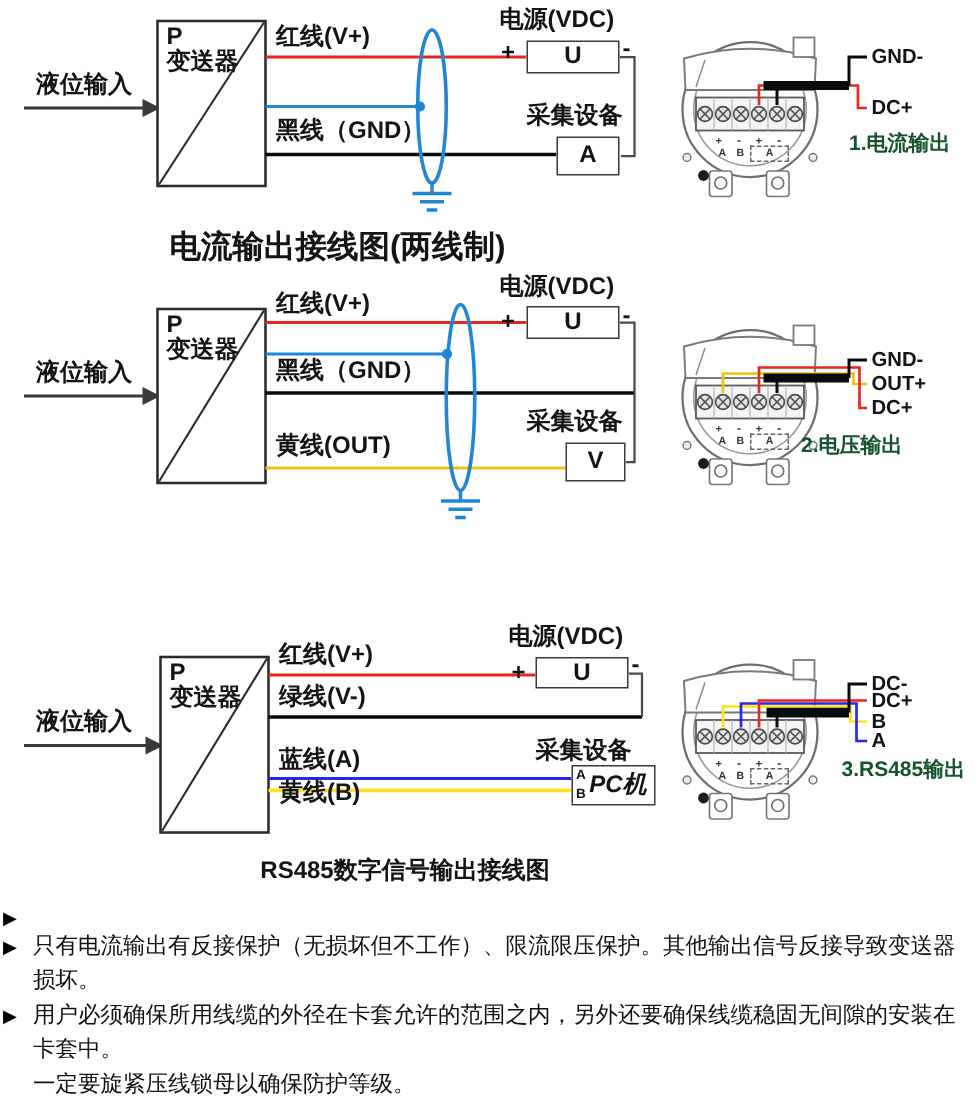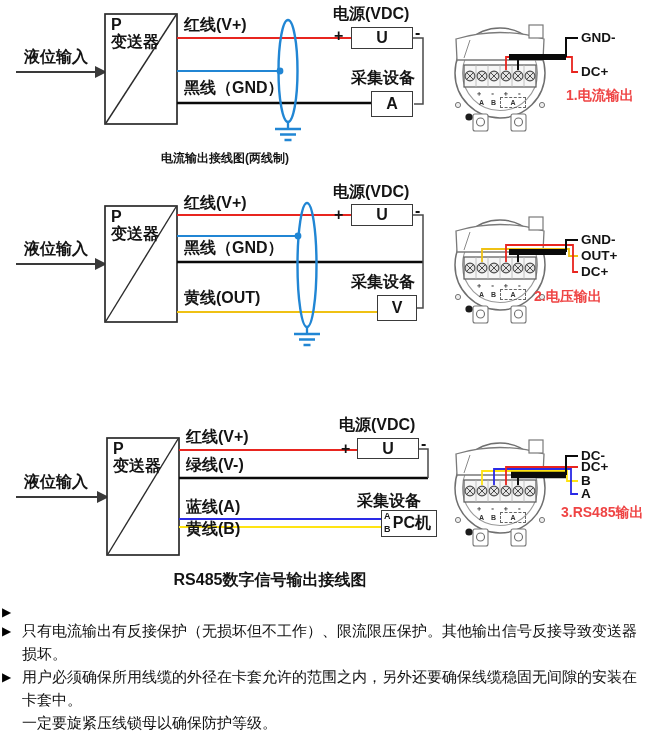"1.电流输出" .connlbl { color: #ef4444 -> #14532d }
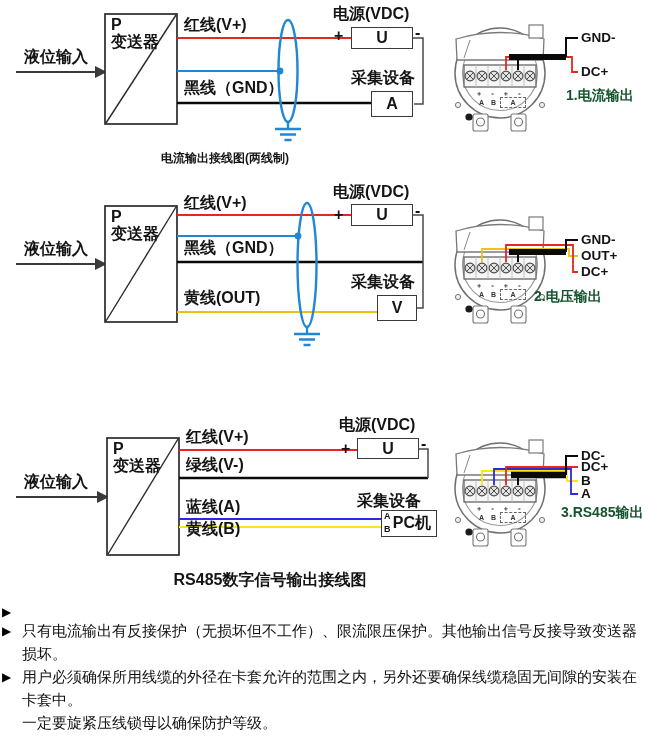"电流输出接线图(两线制)" .cap { font-size: 12px -> 21px }
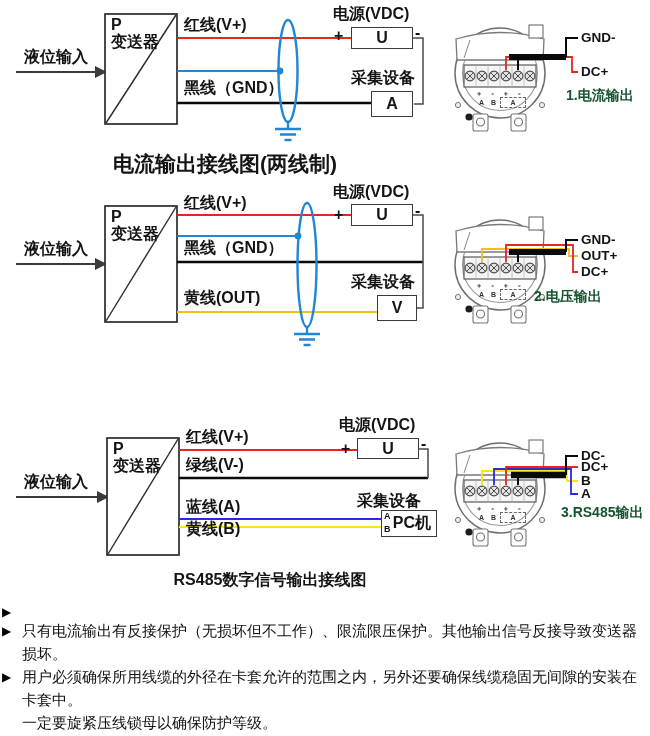"PC机" .pcbox { font-style: none -> italic }
